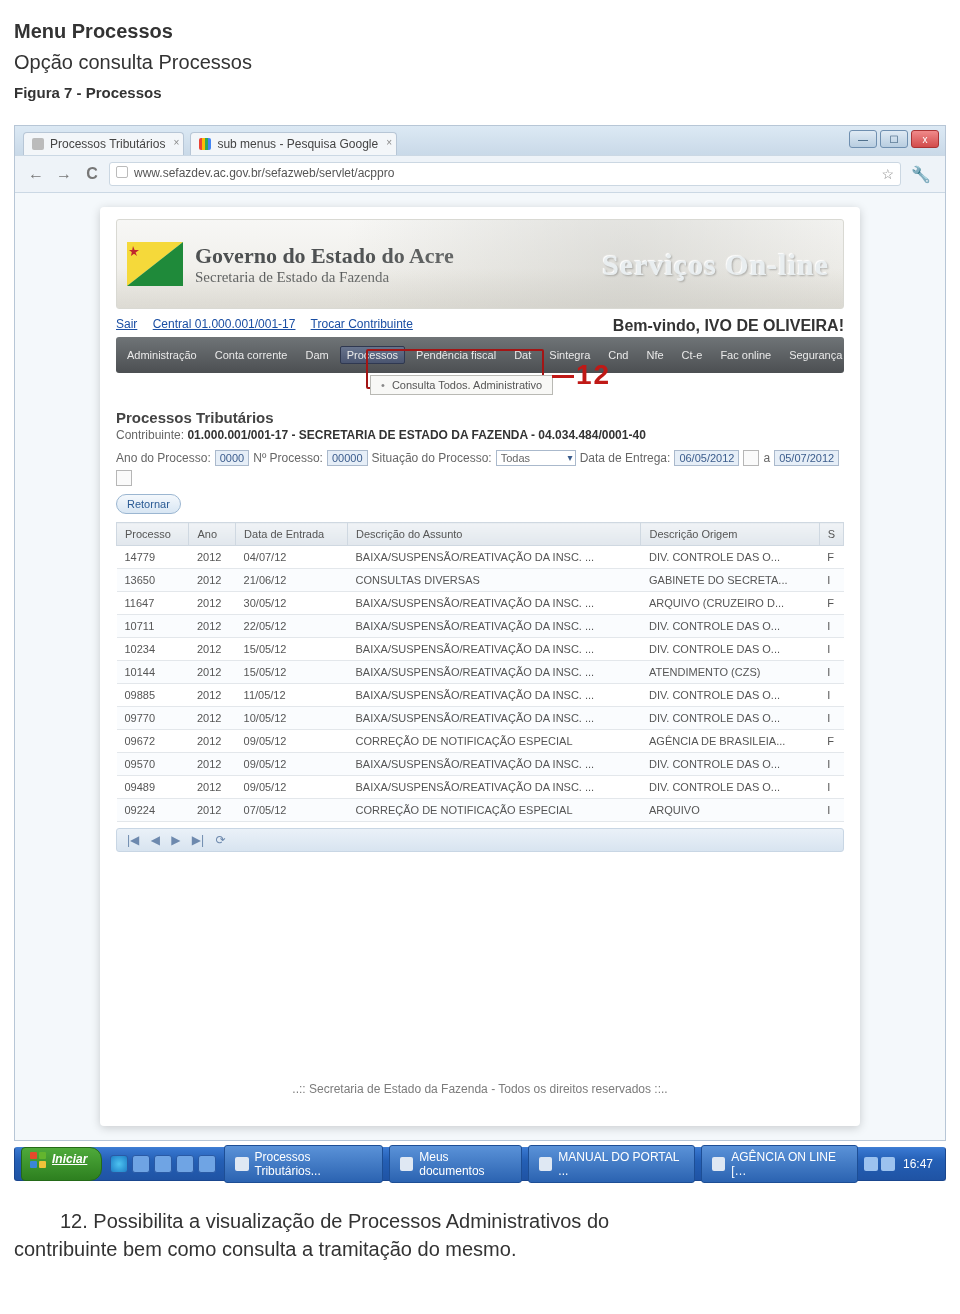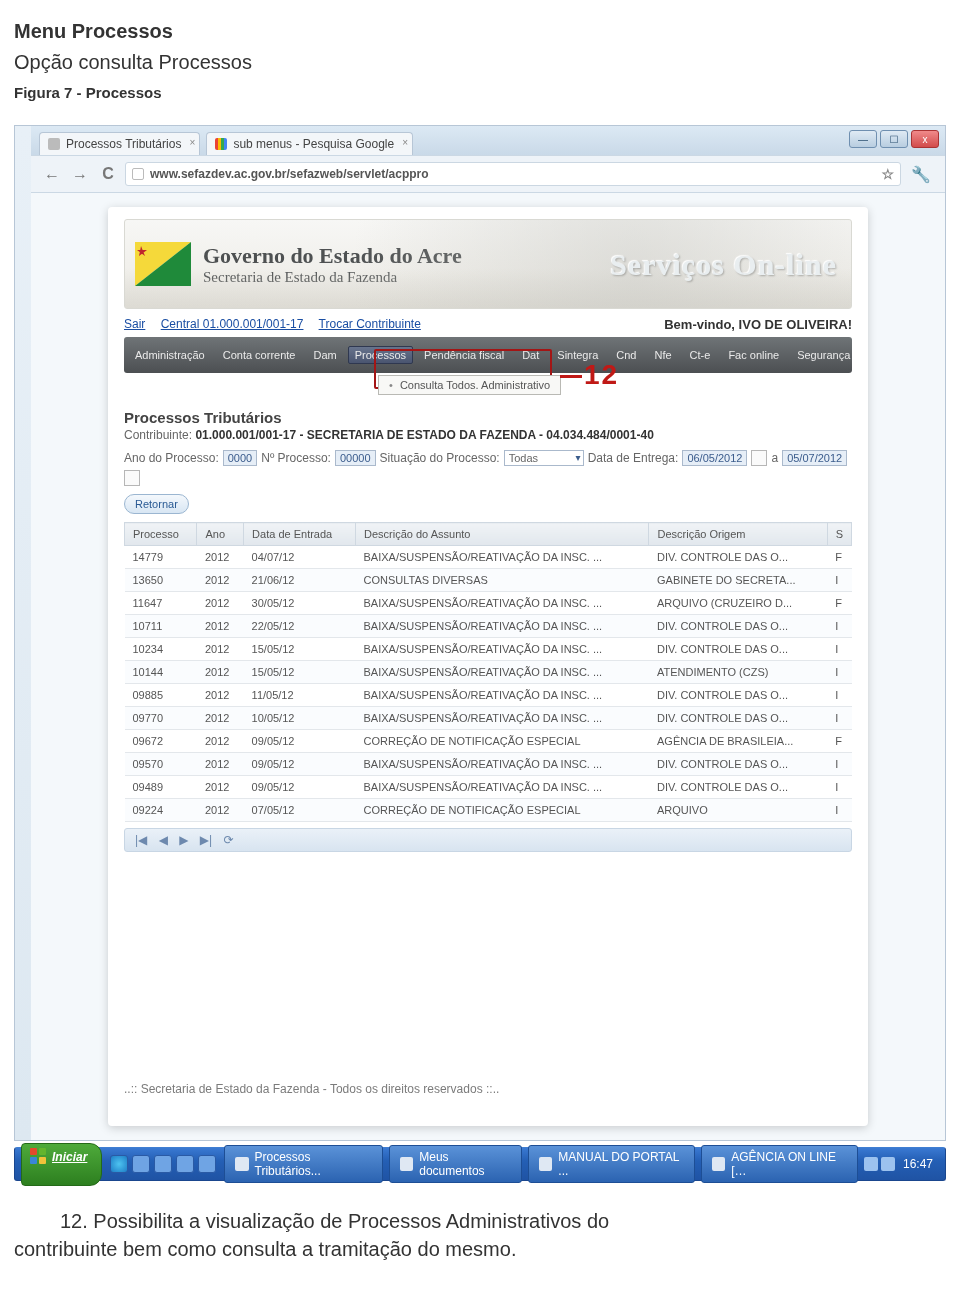"Processos Tributários" .browser-frame { padding-left: 16px -> none }
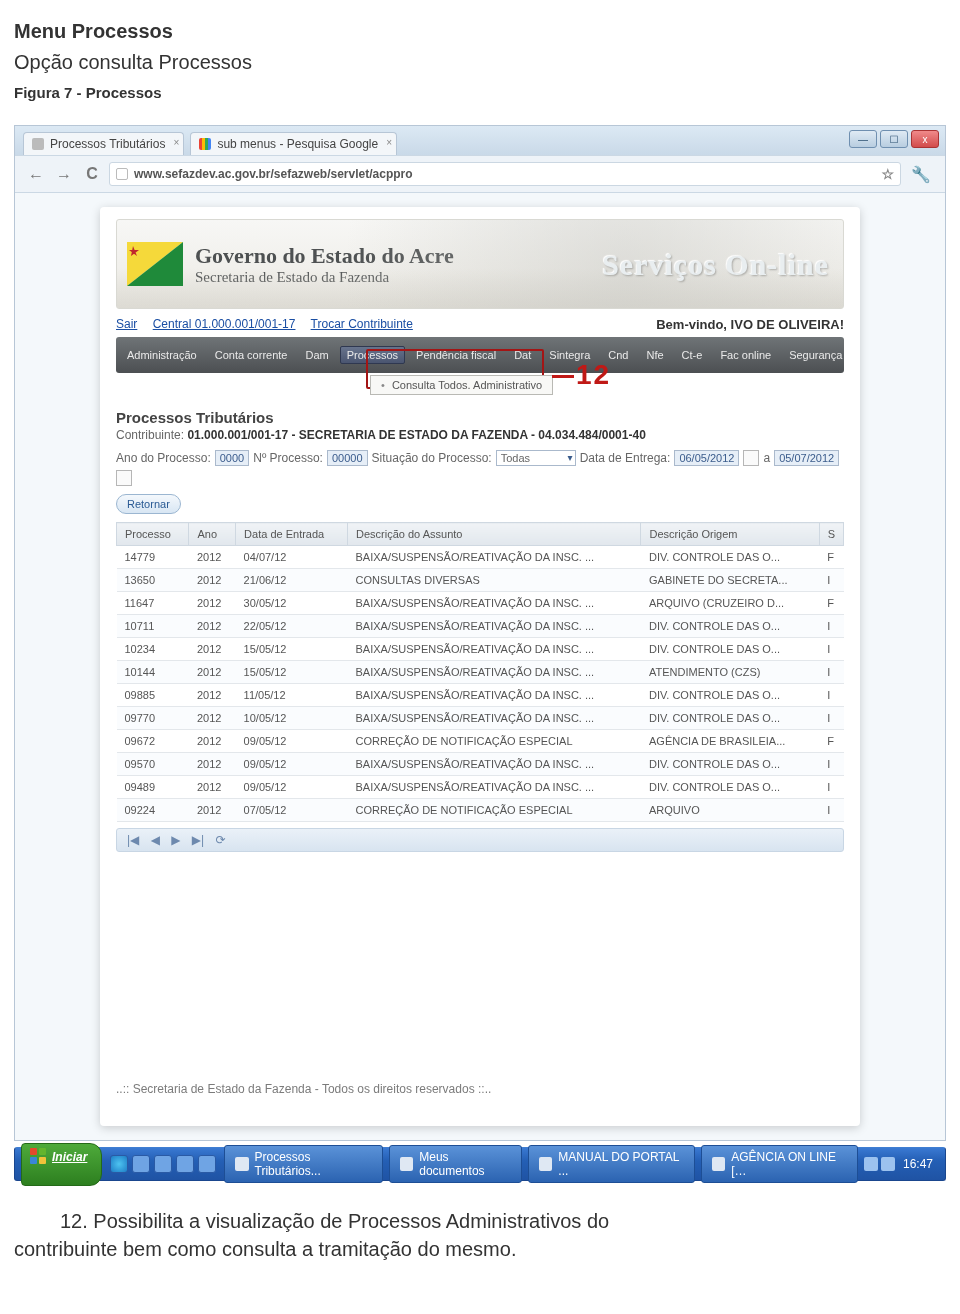"www.sefazdev.ac.gov.br/sefazweb/servlet/" .url-bar { align-items: center -> none; font-weight: bold -> none }
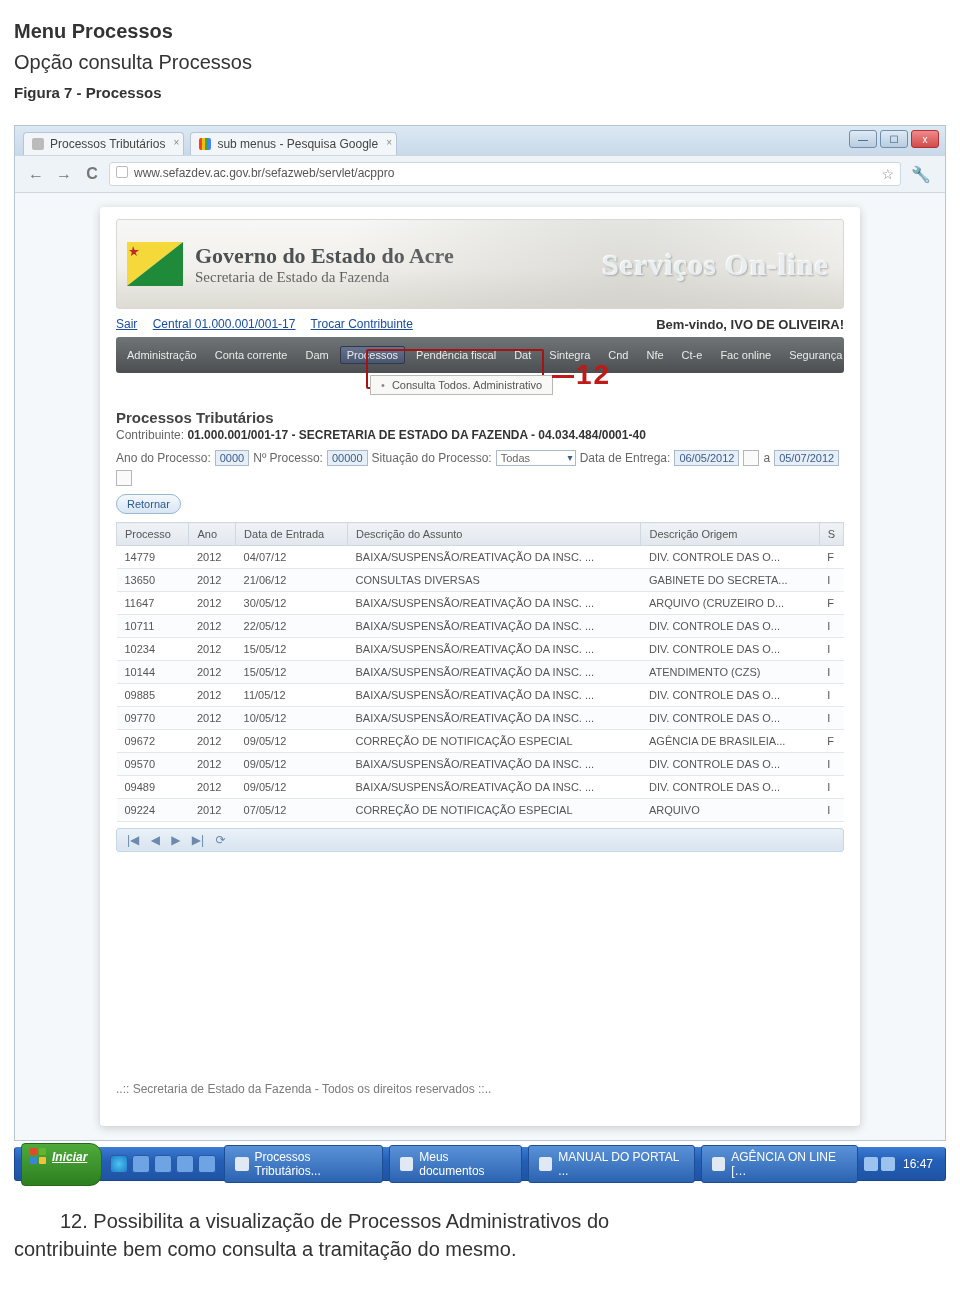"Bem-vindo, IVO DE OLIVEIRA!" .welcome { font-size: 13px -> 16px }
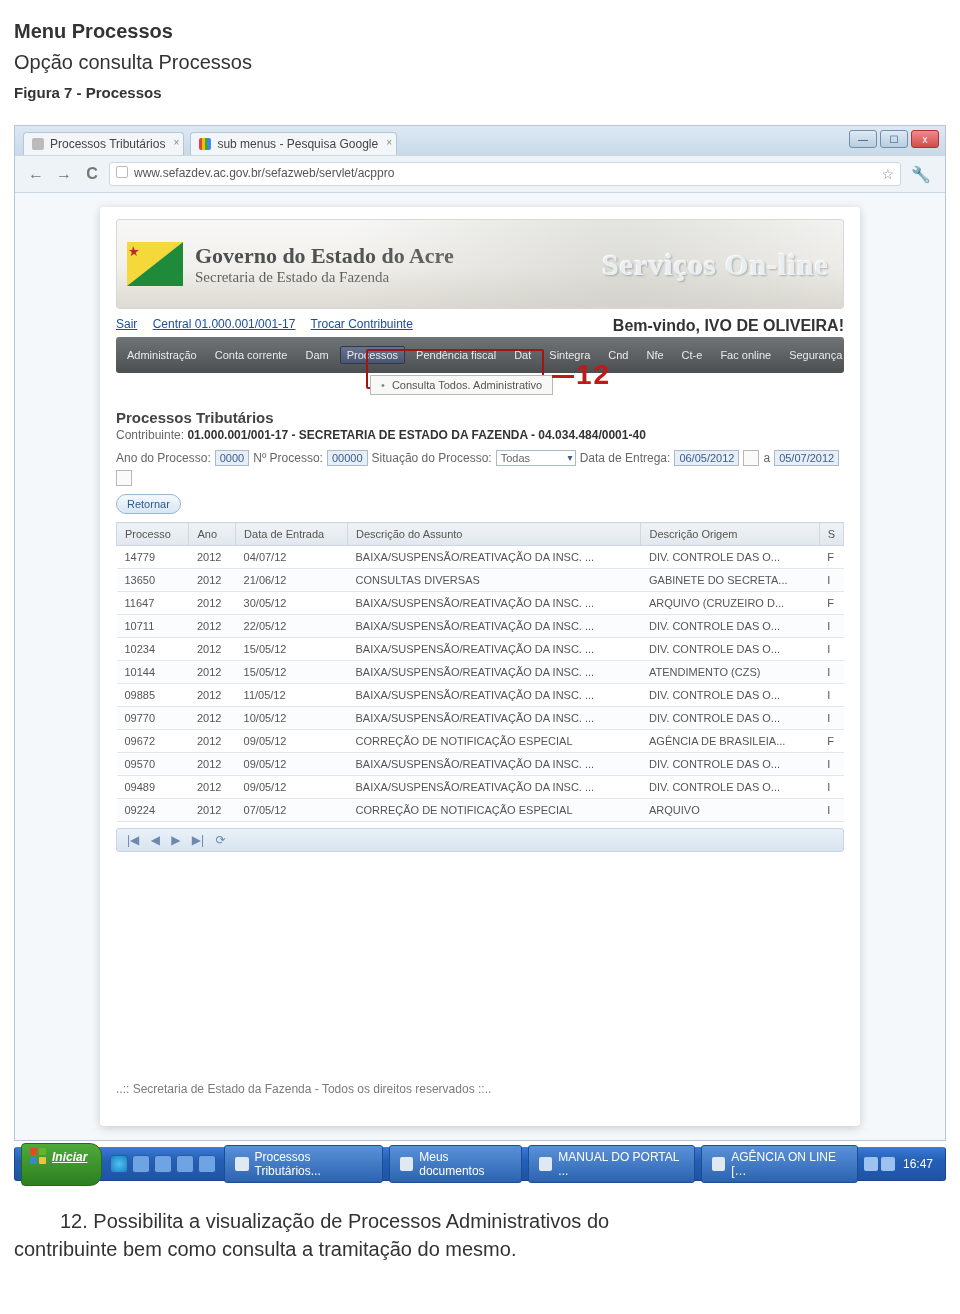"..:: Secretaria de Estado da" .footer-rights { text-align: left -> center }
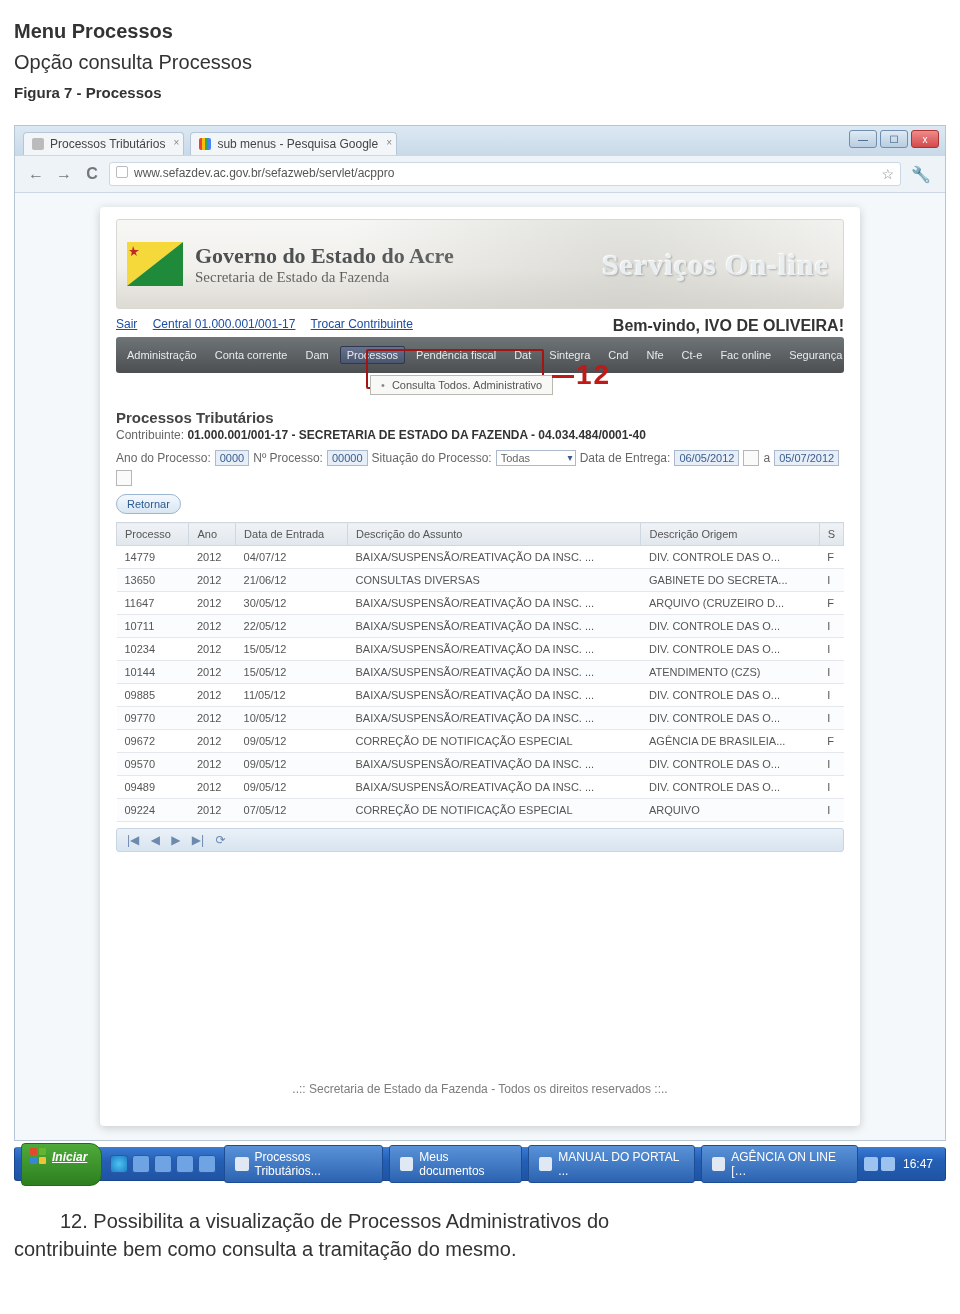"Iniciar" .start-btn { align-items: flex-end -> flex-start; padding: 4px 14px 21px 8px -> 4px 14px 12px 8px }
